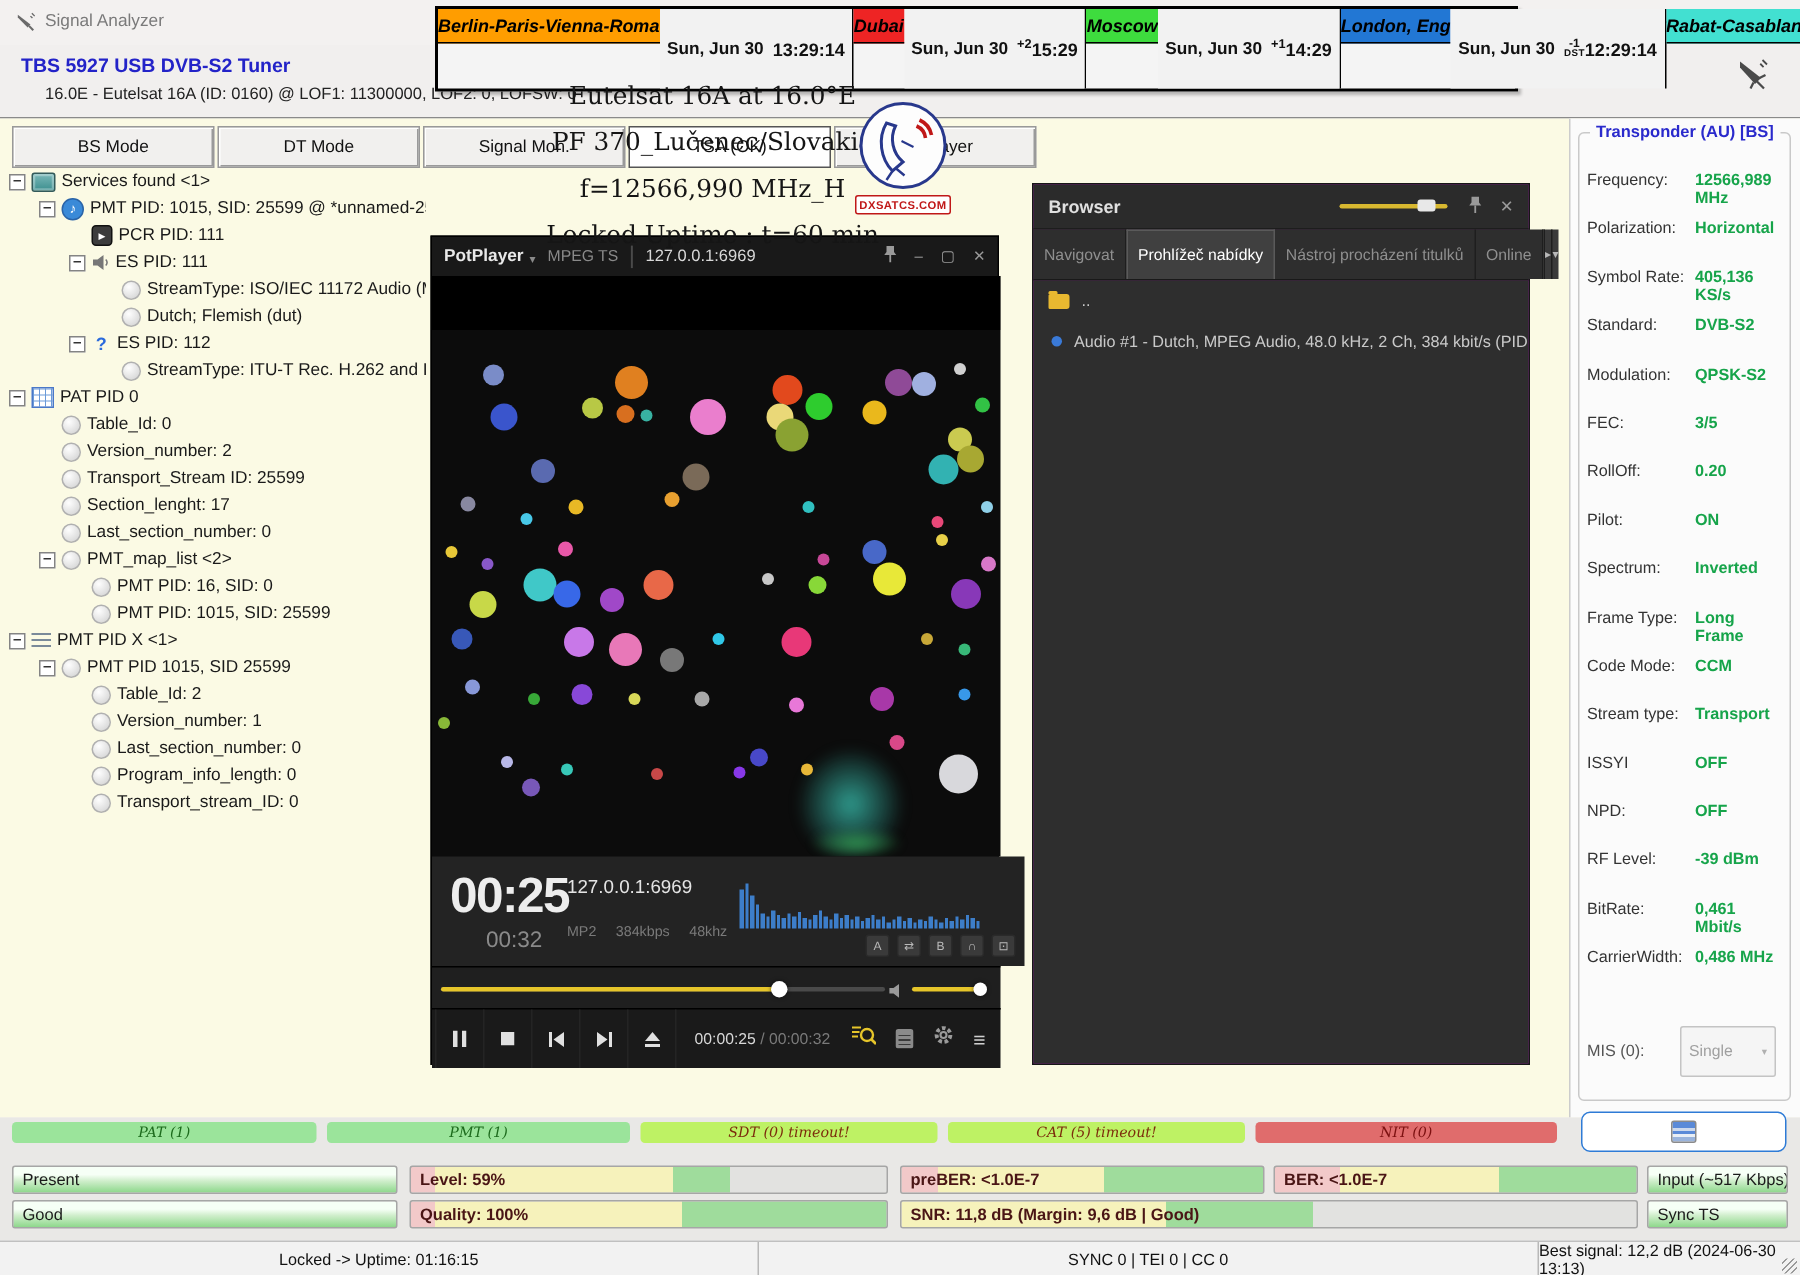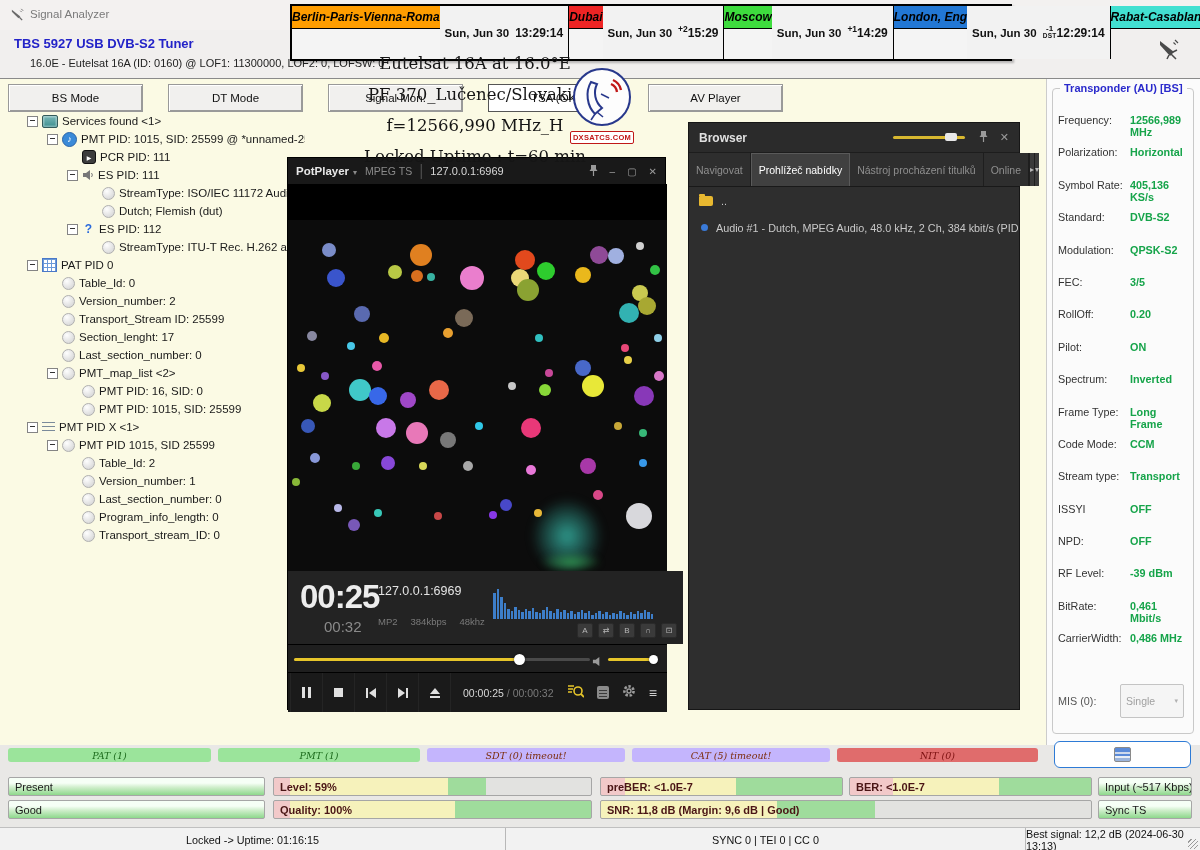"BS Mode" #tabs { gap: 25px -> 2px }
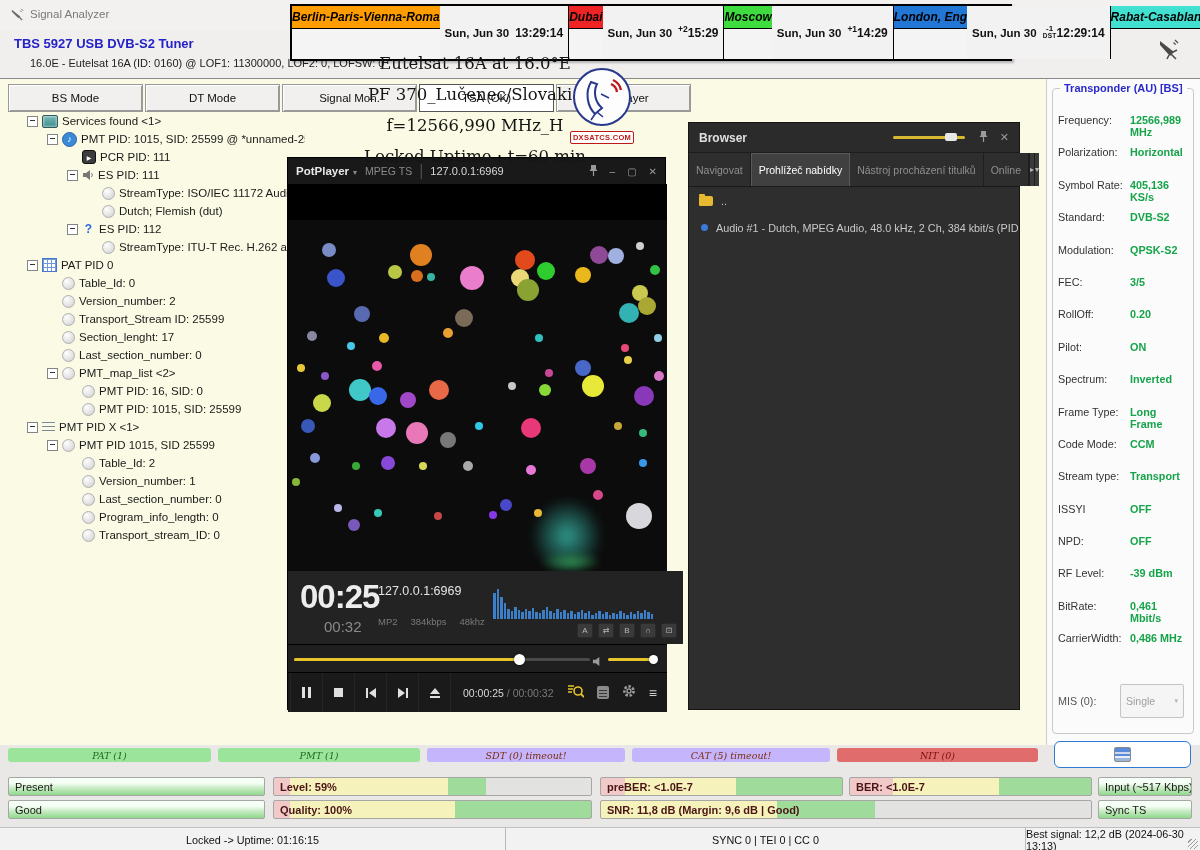"Services found <1>" #tree { left: 23px -> 2px }
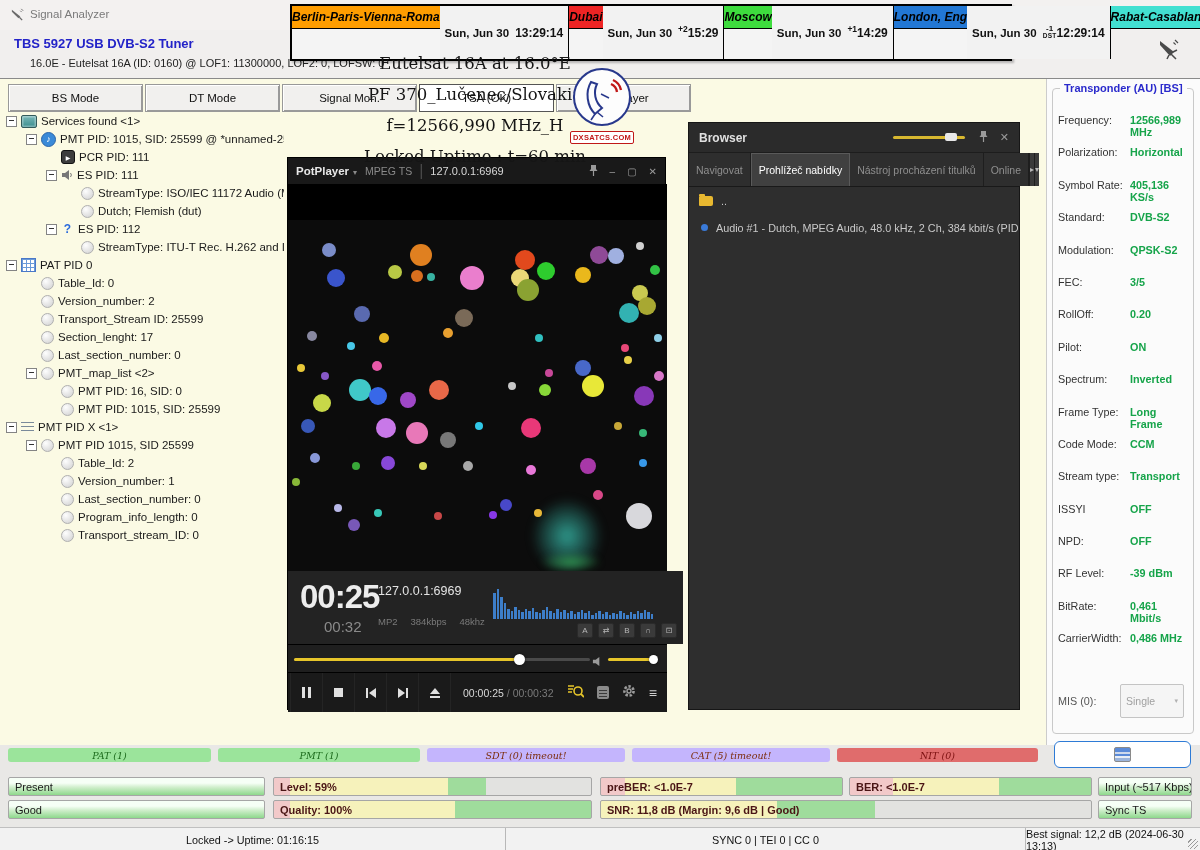"SDT (0) timeout!" .seg-warn { background: #c4b5fd -> #bef264 }
